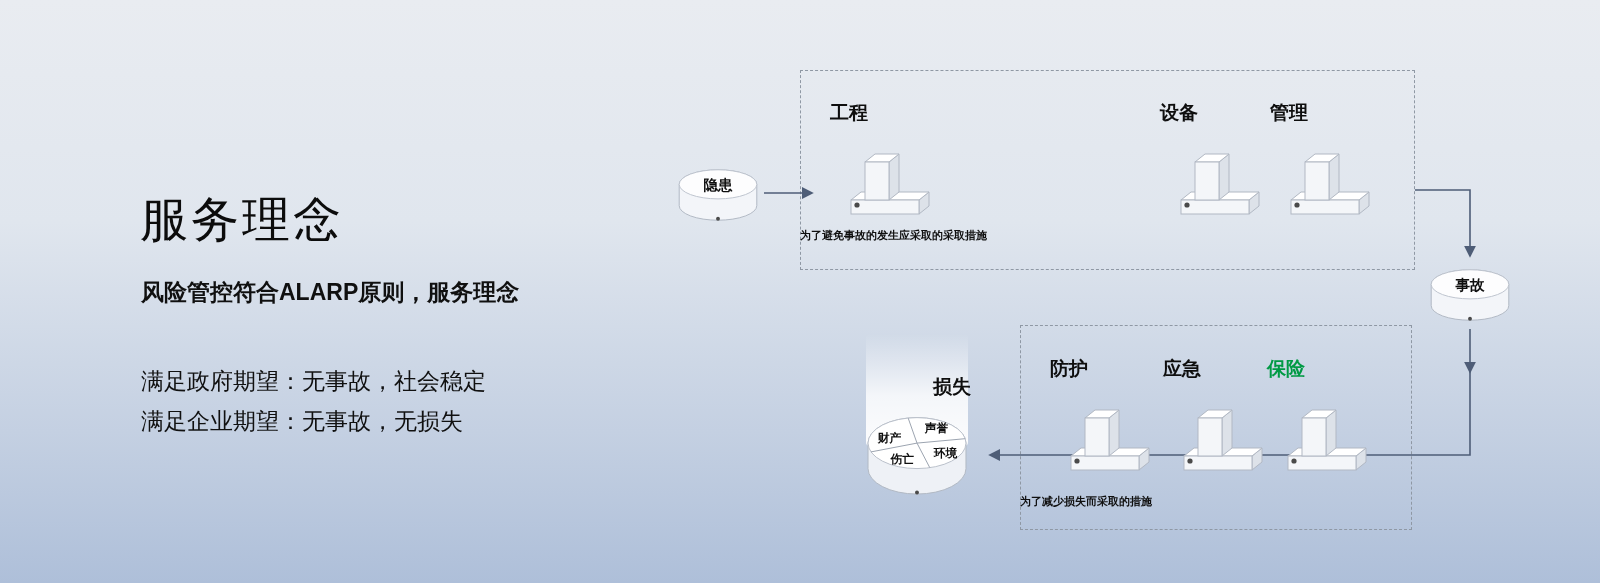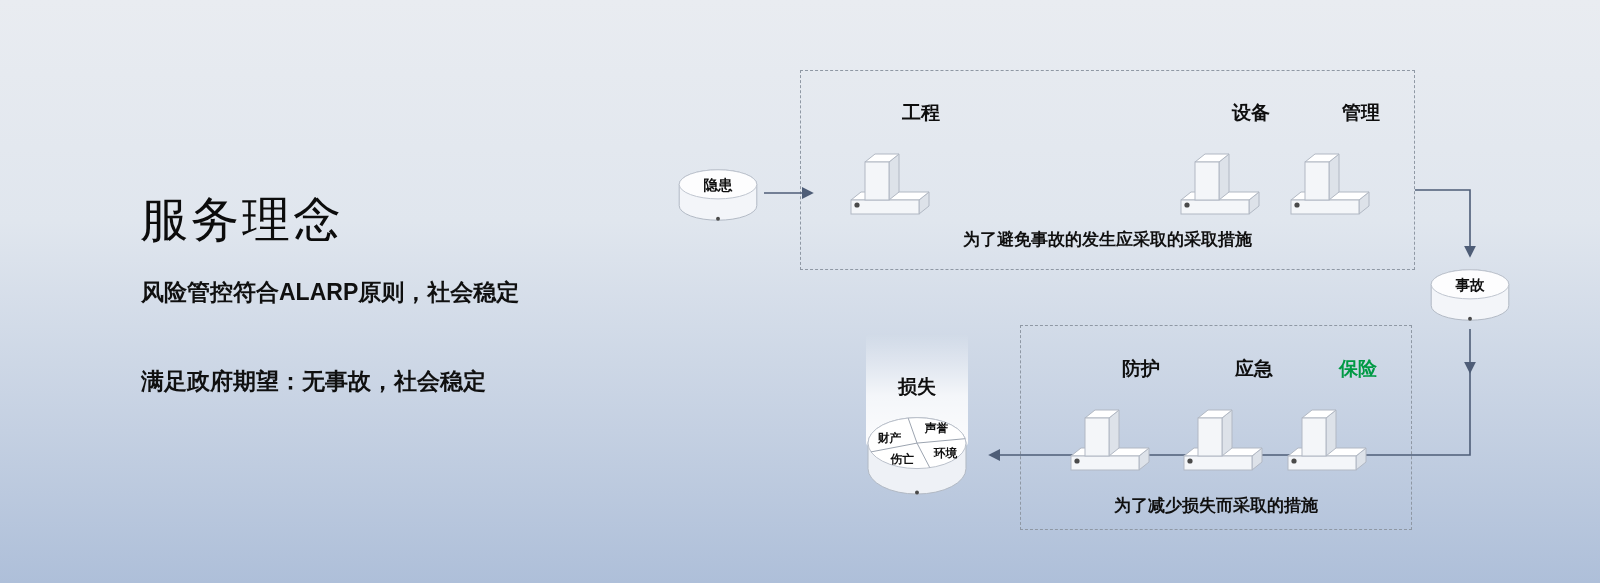"工程" .barrier { text-align: right -> left }
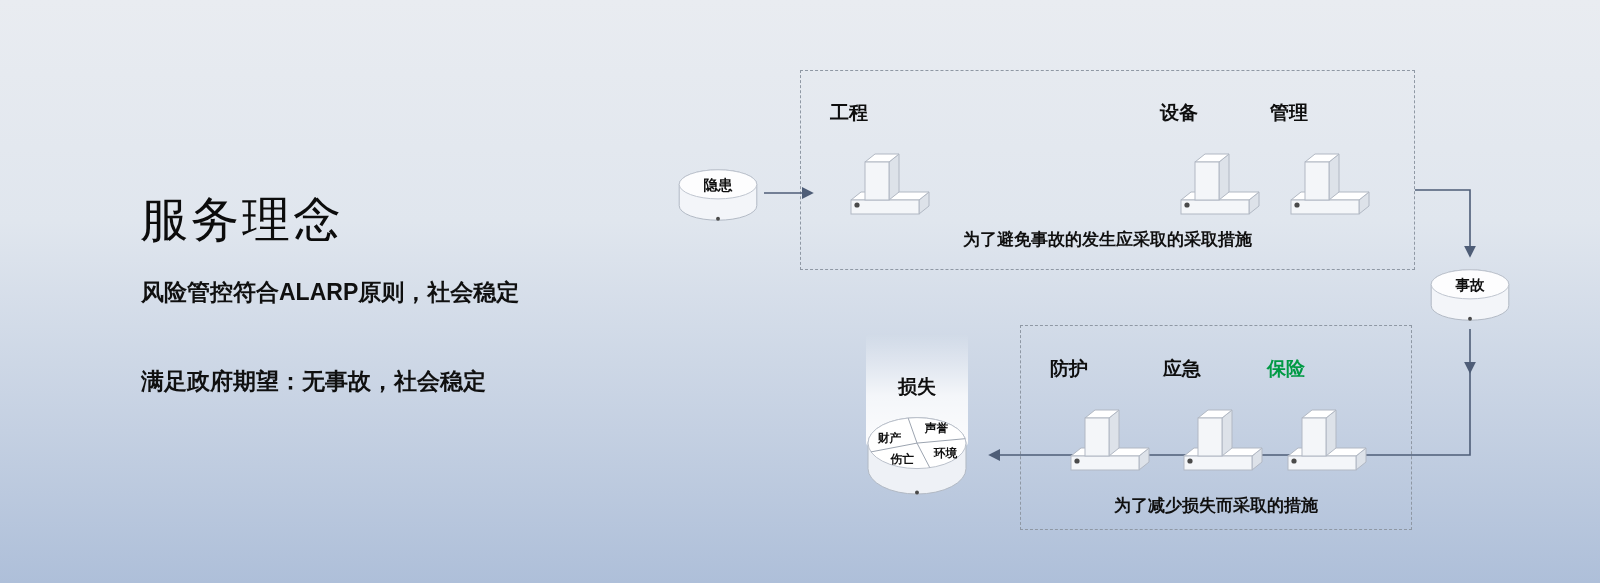"为了避免事故的发生应采取的采取措施" .caption { font-size: 17px -> 11px; text-align: center -> none }
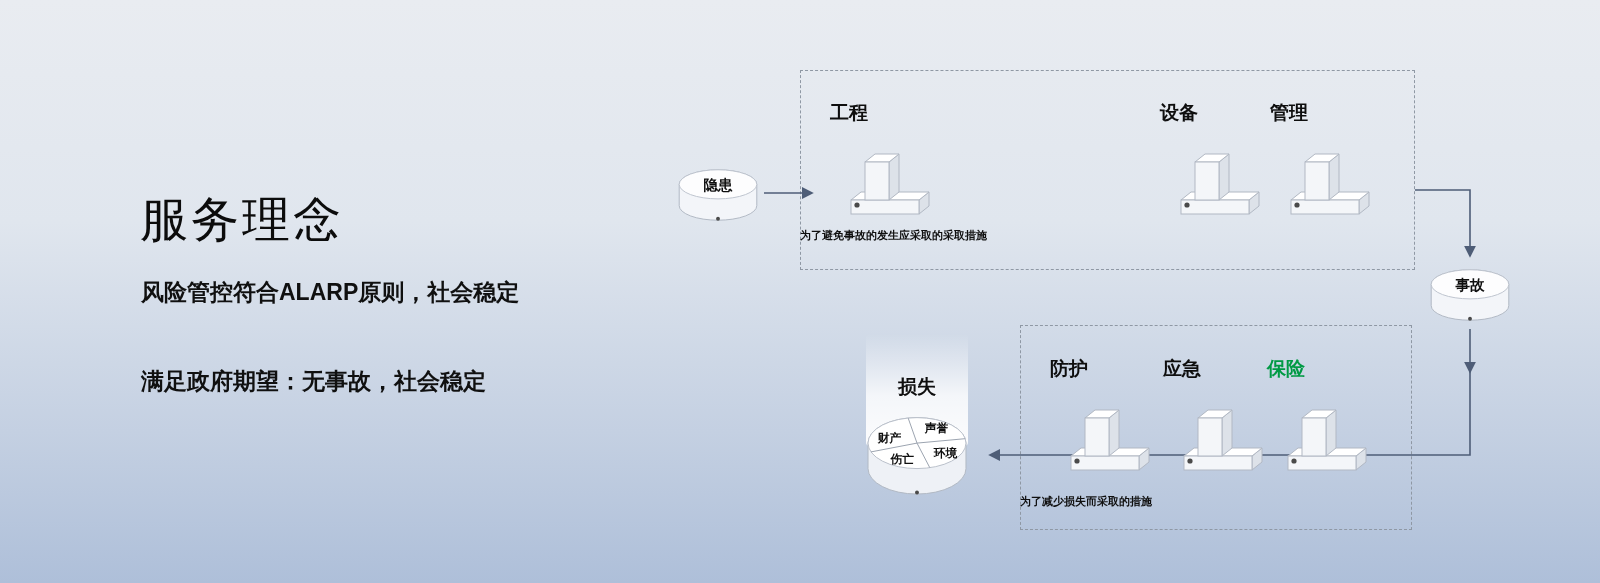"风险管控符合ALARP原则，社会稳定" div.abs { text: 社会稳定 -> 服务理念 }
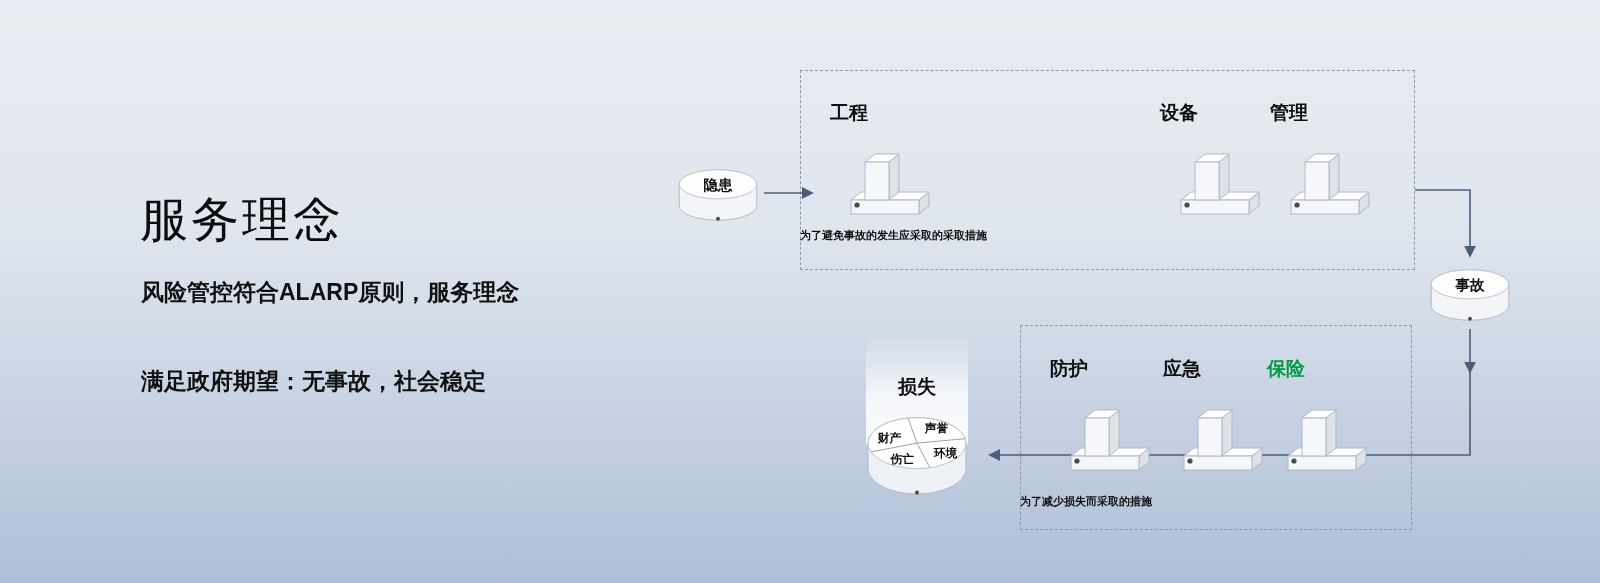"满足政府期望：无事故，社会稳定" .expectations { font-weight: 700 -> 400 }
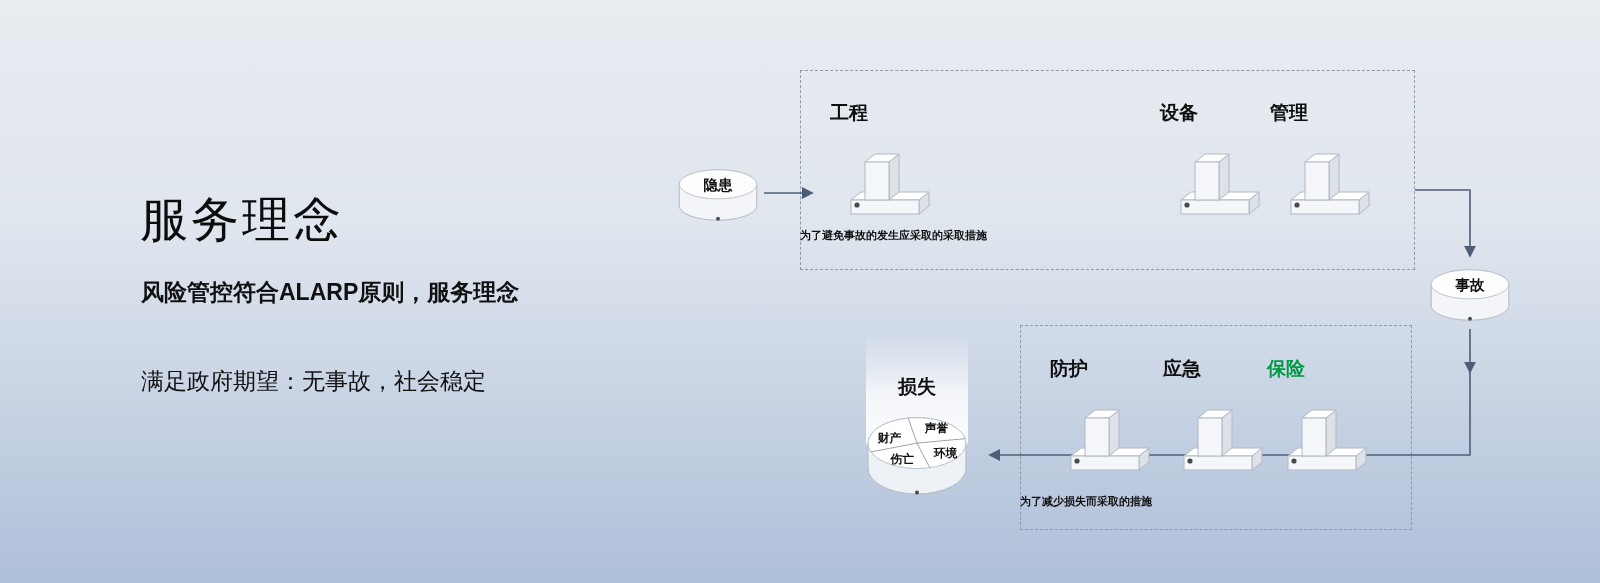"损失" .loss-label { text-align: center -> right }
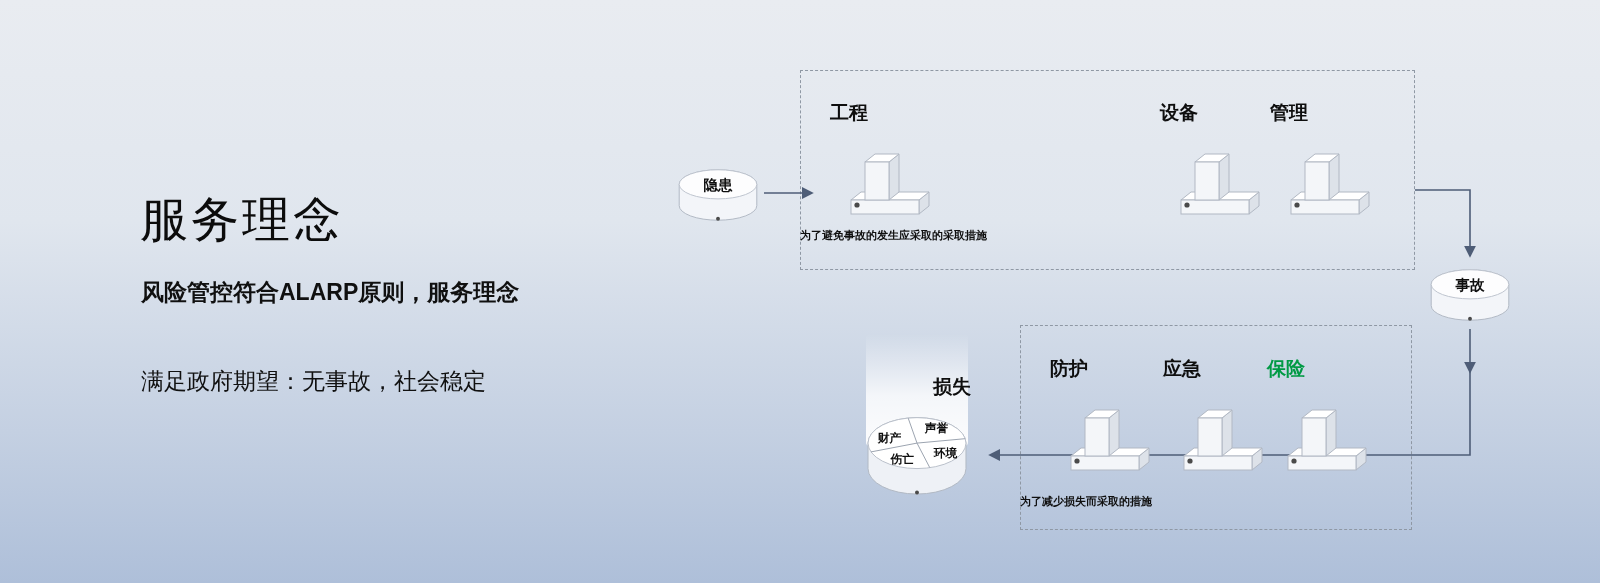"满足企业期望：无事故，无损失" div { html: none -> <div>满足企业期望：无事故，无损失</div> }
